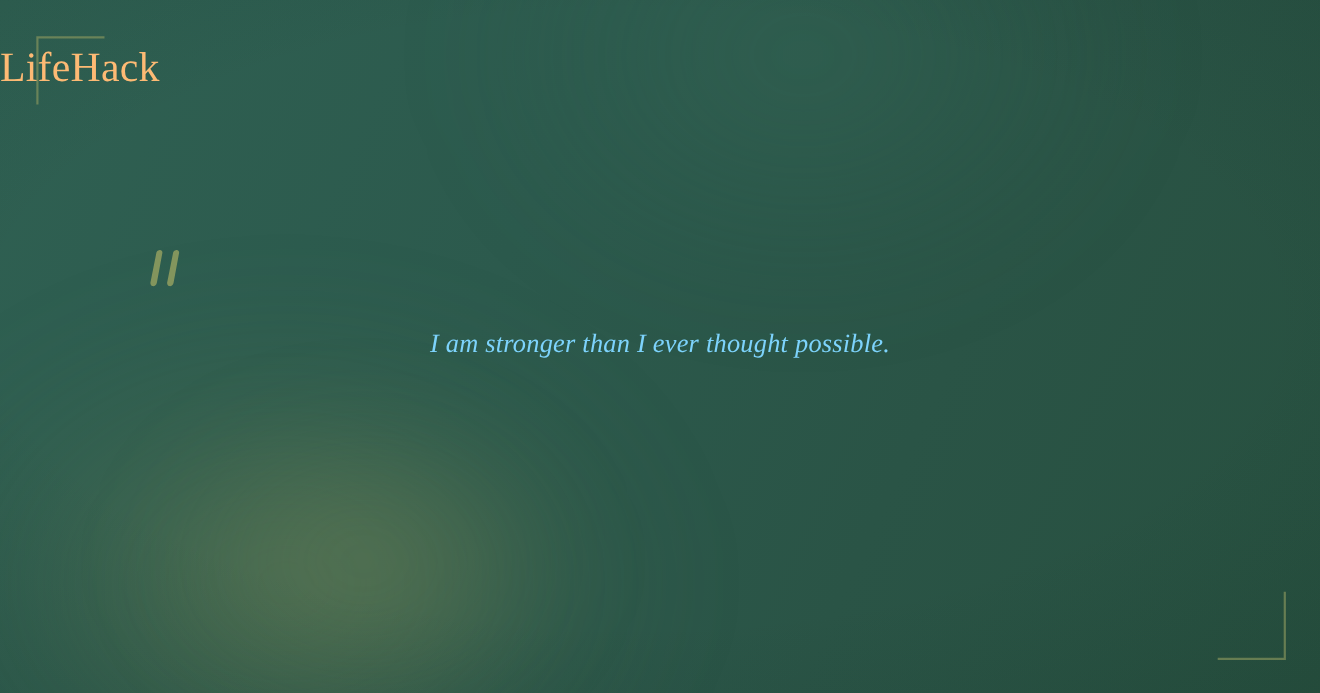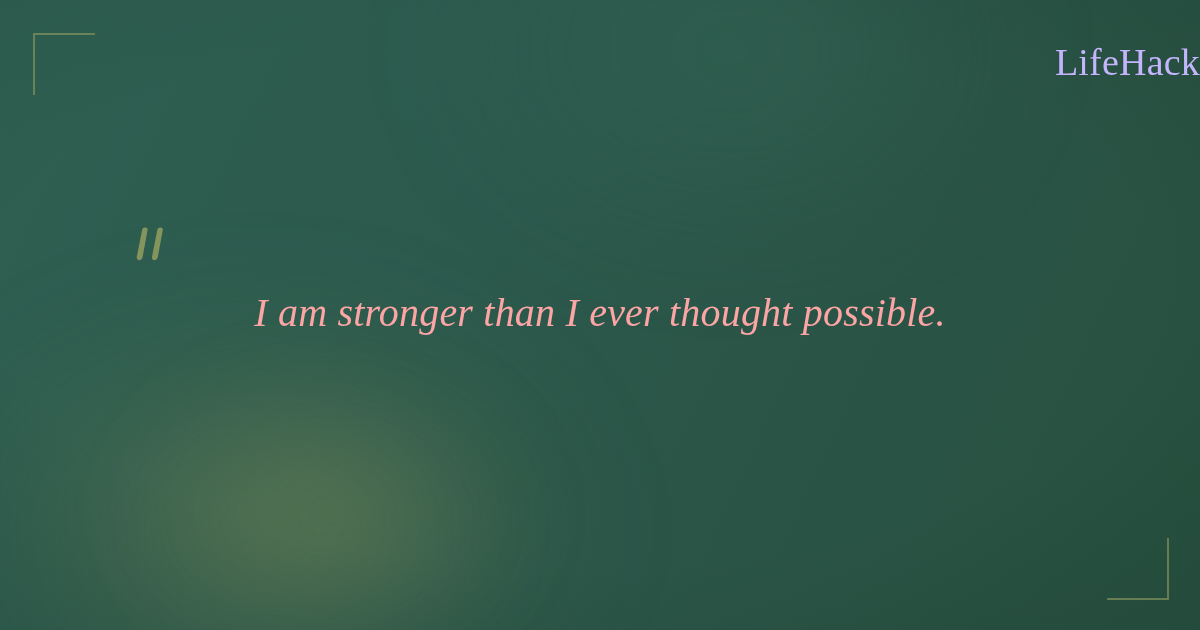"LifeHack" .brand { color: #c4b5fd -> #fdba74; text-align: right -> left }
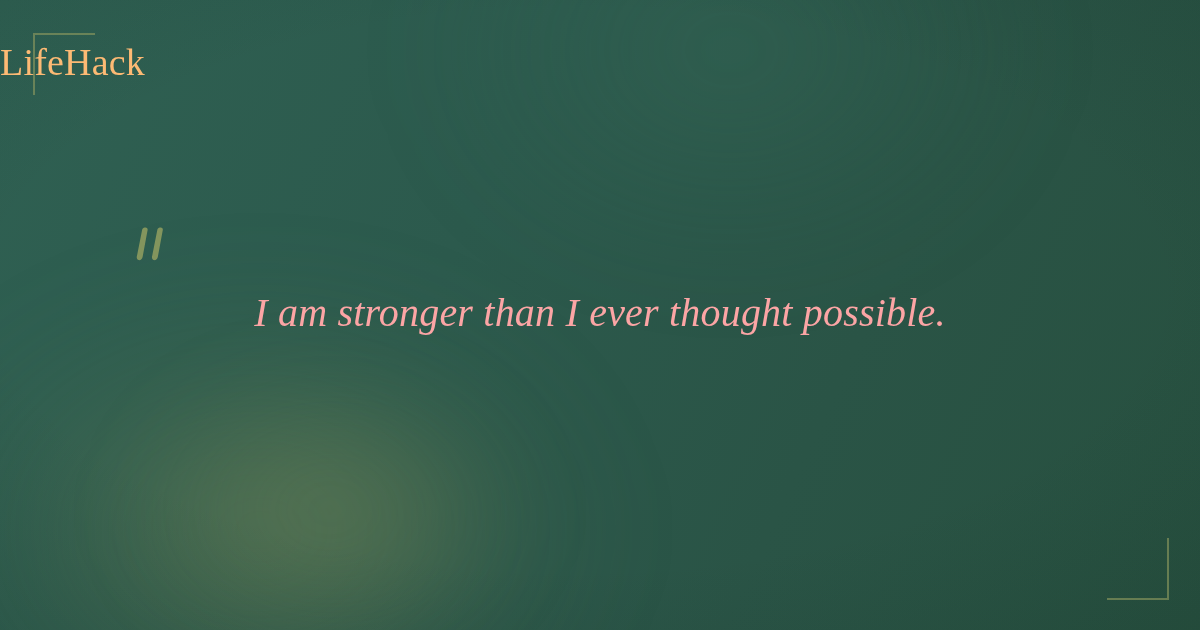"I am stronger than I" .quote-text { color: #fca5a5 -> #7dd3fc; font-size: 40px -> 24px }
